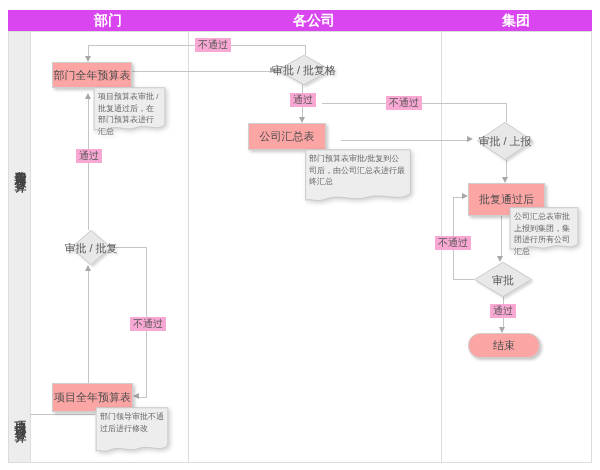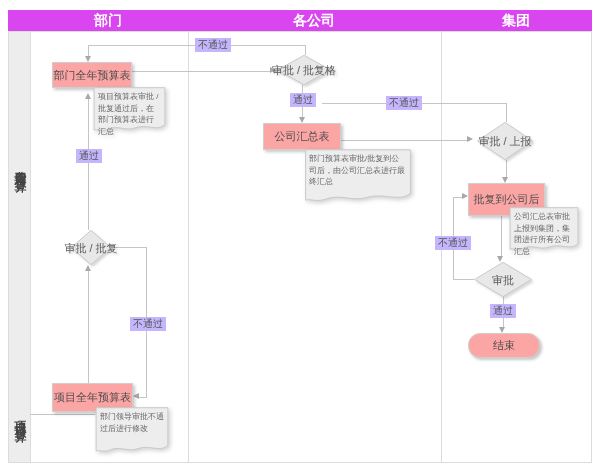"不通过" .elabel { background: #c4b5fd -> #f9a8d4 }
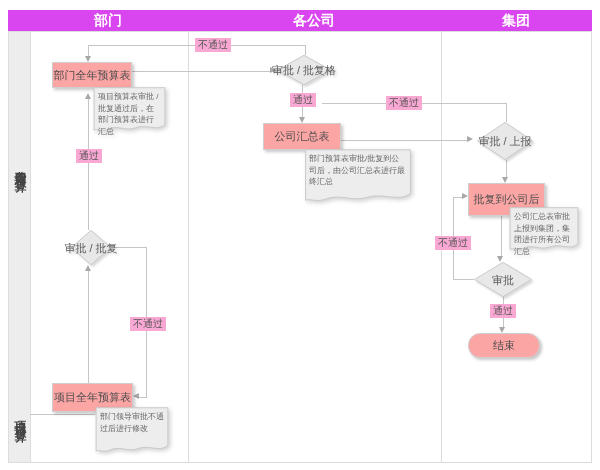"公司汇总表" div.box { left: 263px -> 248px }
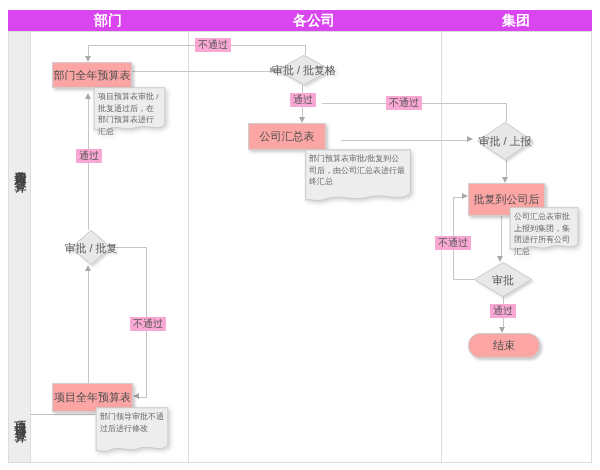"批复到公司后" span { text: 到公司 -> 通过 }
